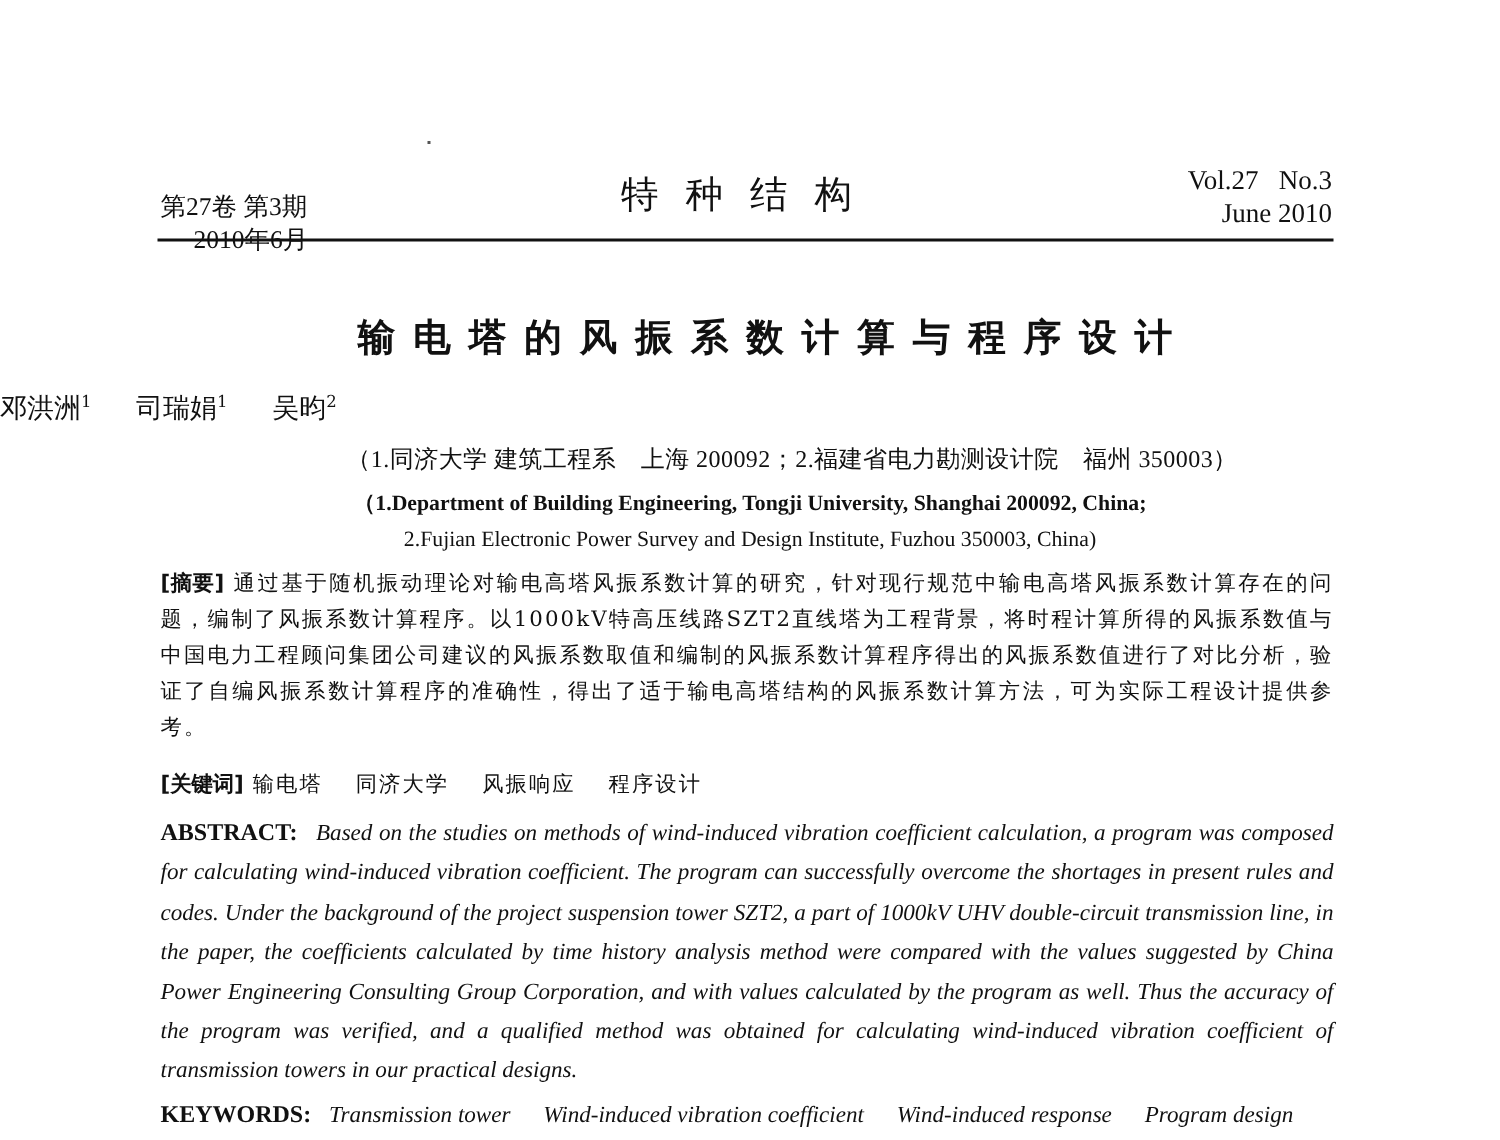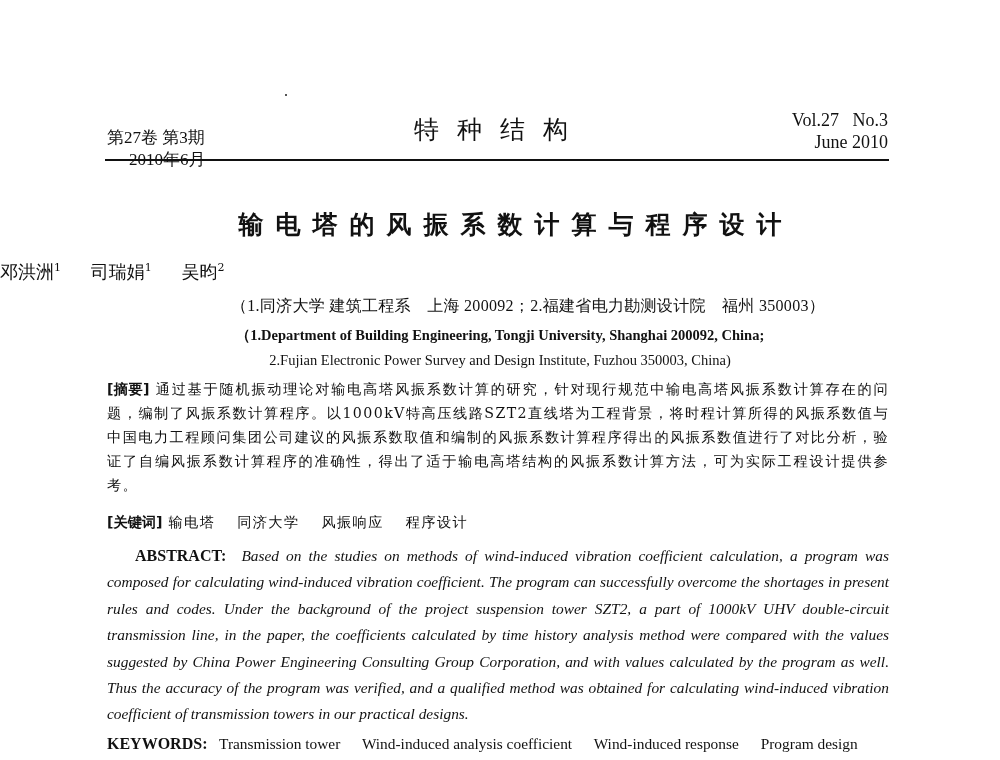"ABSTRACT:" .abs-en .lbl { margin-left: 28px -> none }
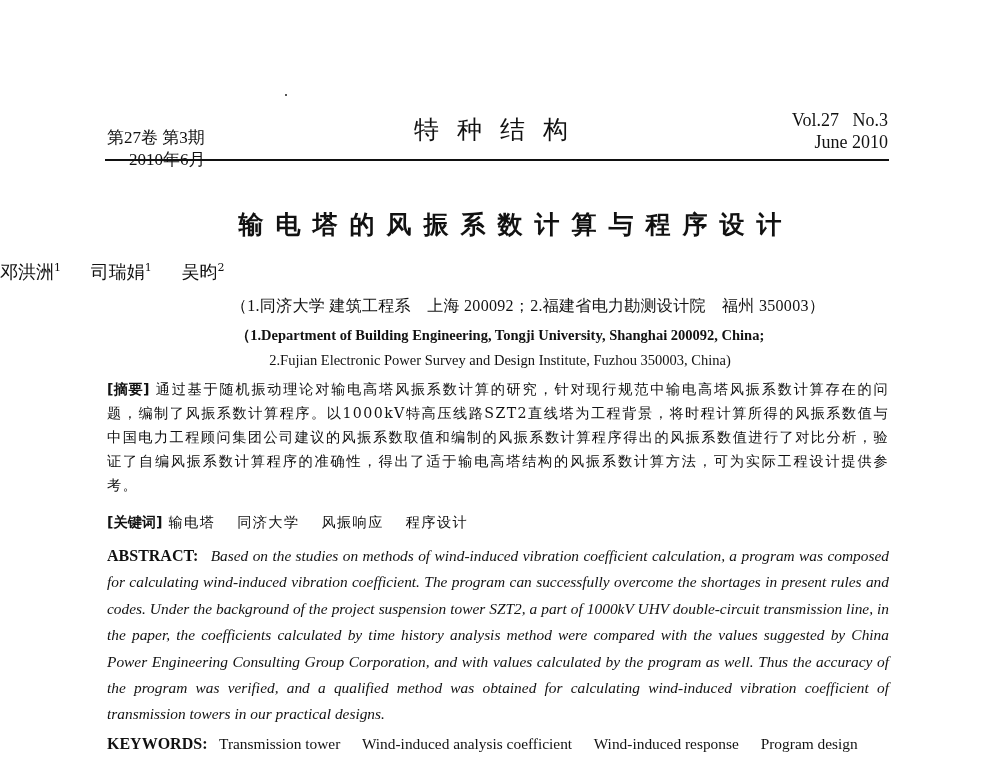"Transmission tower" .kw-en .item { font-style: none -> italic }
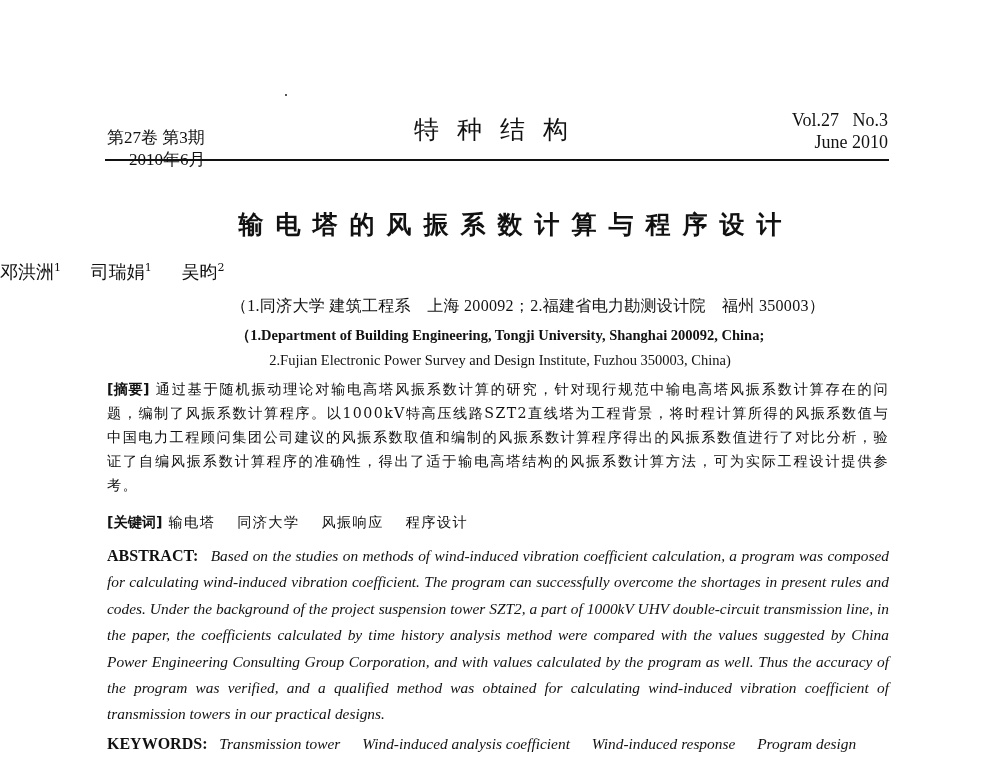"Wind-induced analysis coefficient" span.item { text: analysis -> vibration }
